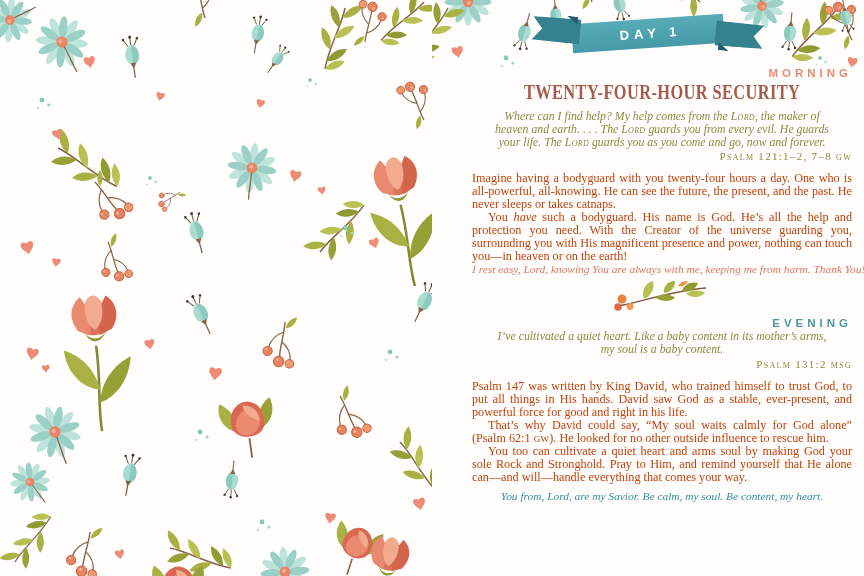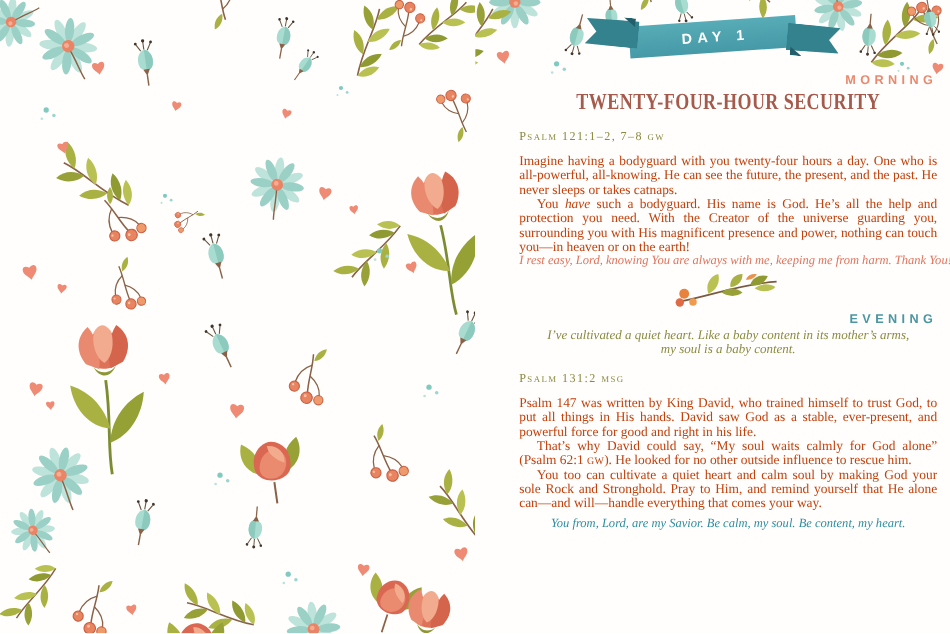"Where can I find help?" blockquote.scripture { html: none -> <blockquote>Where can I find help? My help comes from the <sc>Lord</sc>, the maker of heaven and earth. . . . The <sc>Lord</sc> guards you from every evil. He guards your life. The <sc>Lord</sc> guards you as you come and go, now and forever.</blockquote> }
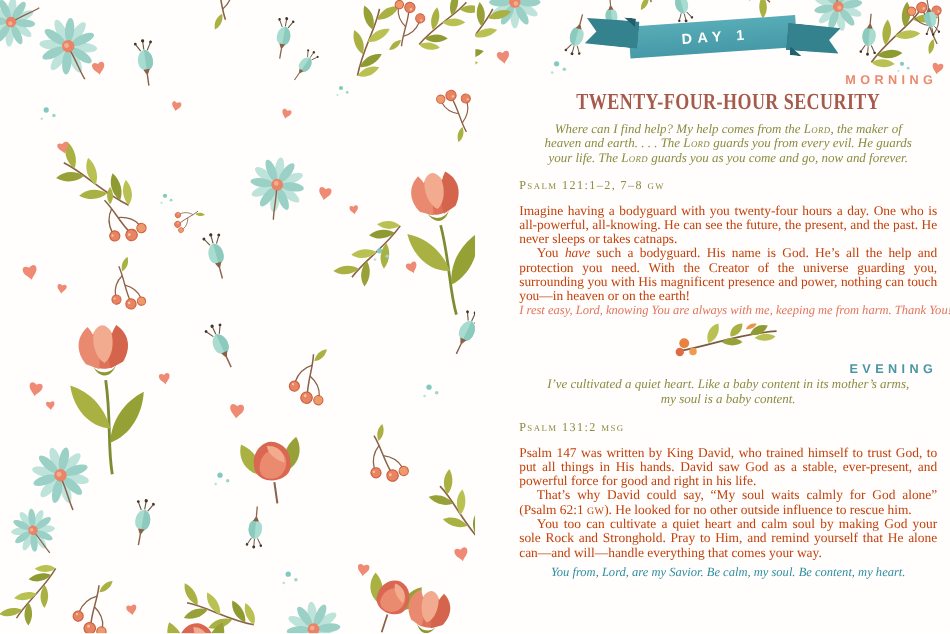"Psalm 121:1–2, 7–8 gw" .reference { margin-top: 14px -> 2px; text-align: left -> right }
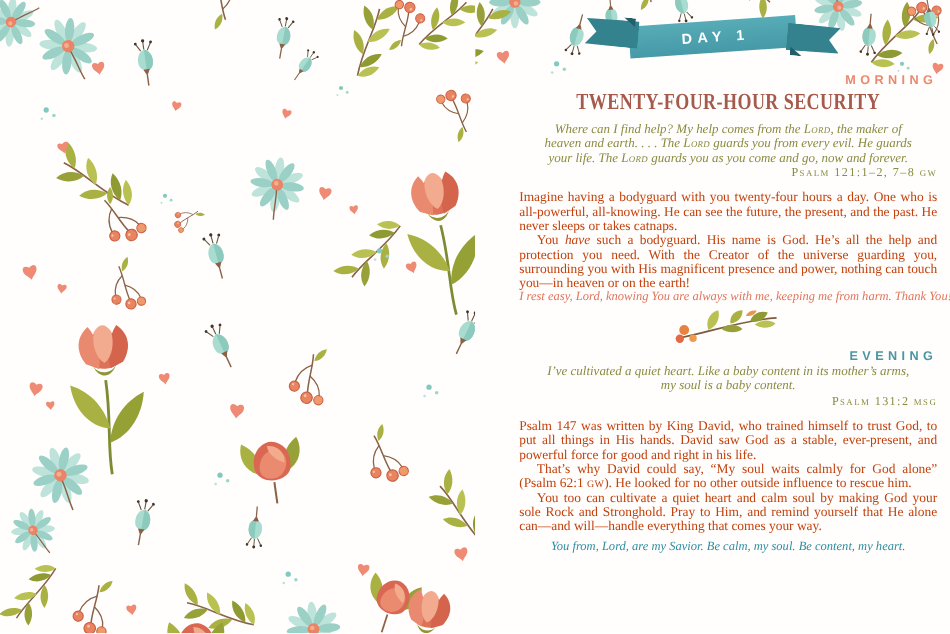"You too can cultivate a" p.body { text: calm -> arms }
